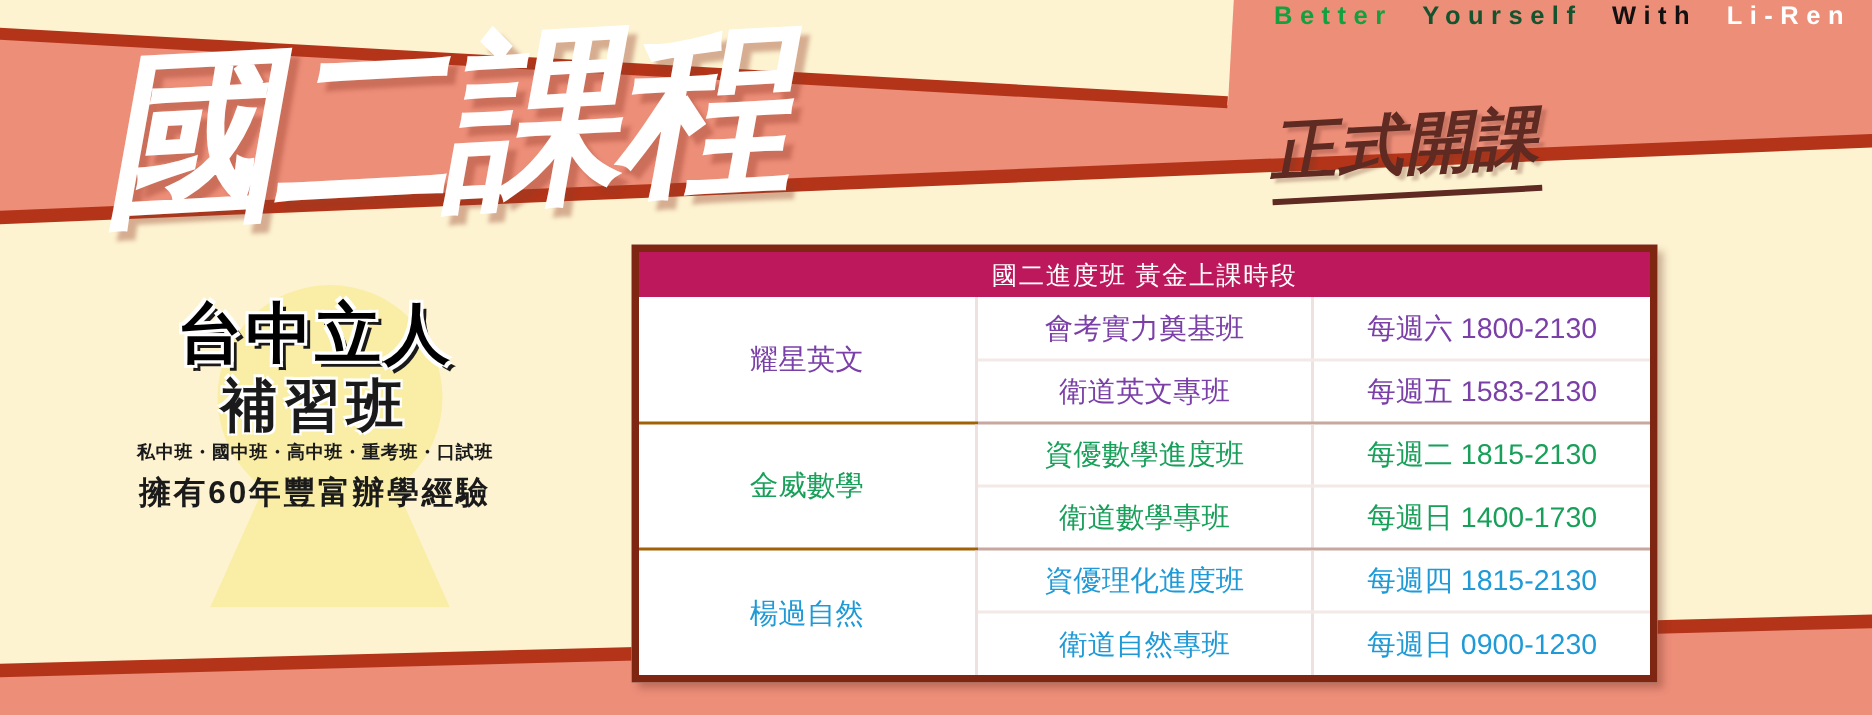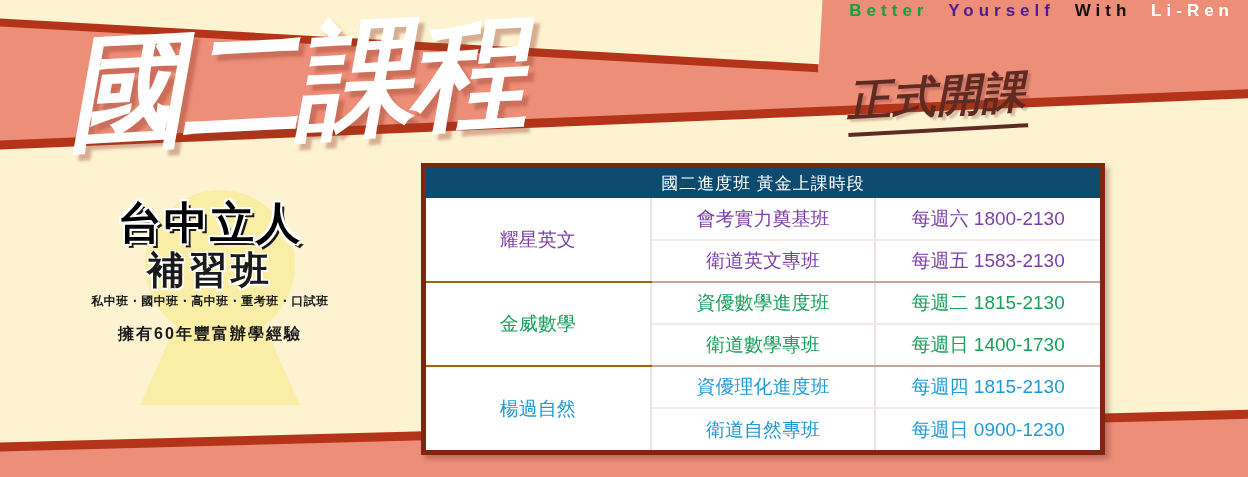"Yourself" .tag-yourself { color: #4c1d95 -> #14532d }
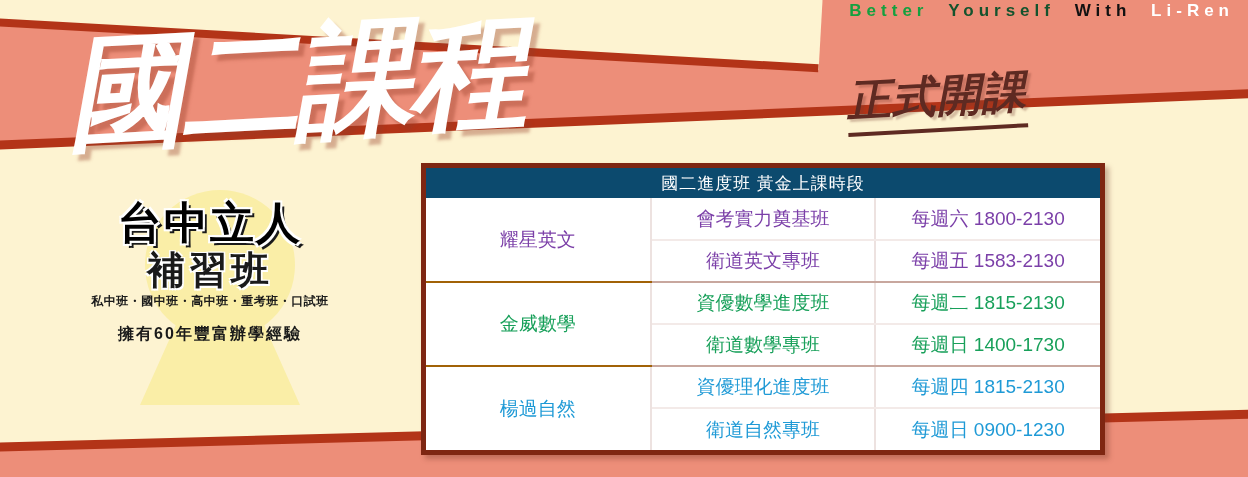"國二進度班 黃金上課時段" table.schedule th.hdr { background: #0c4a6e -> #be185d }
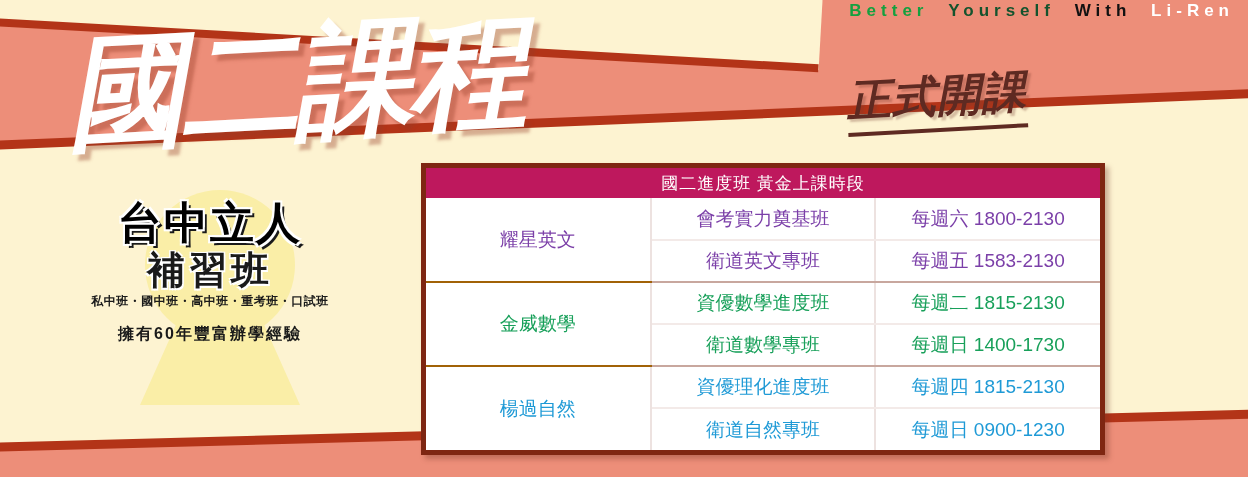"擁有60年豐富辦學經驗" .logo-exp { font-size: 16px -> 21px; margin-top: 14px -> 4px }
